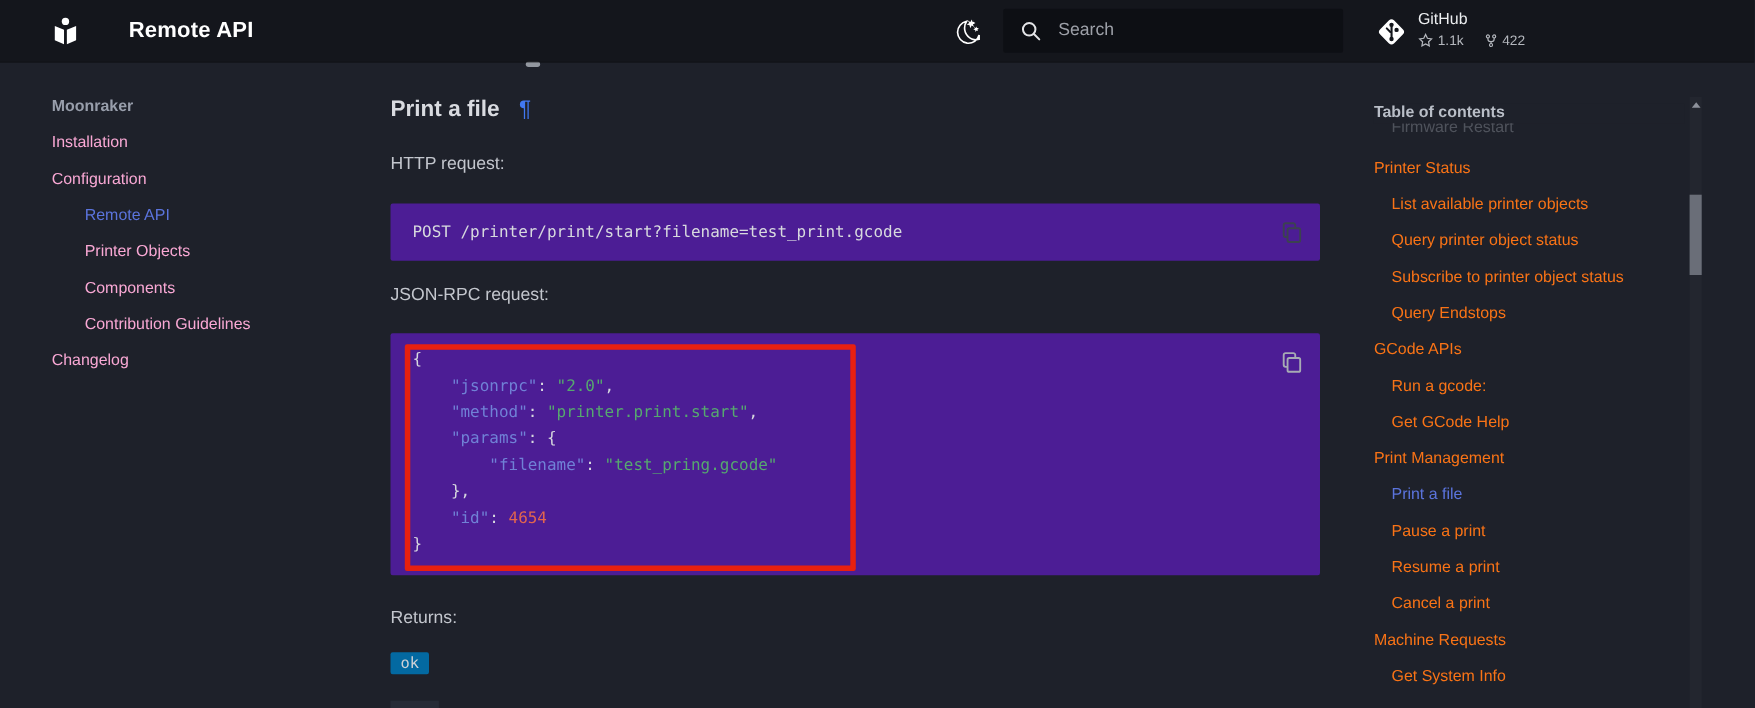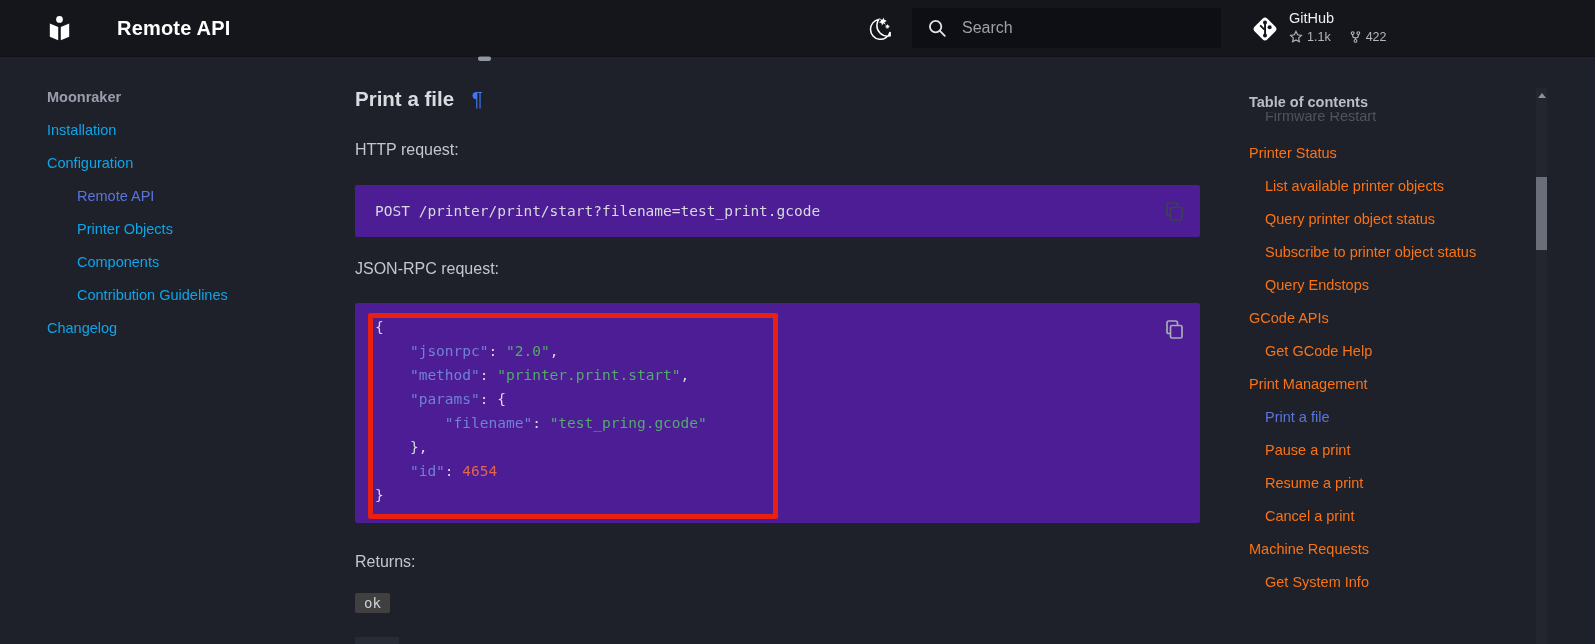"Installation" .nav-item { color: #0ea5e9 -> #f9a8d4 }
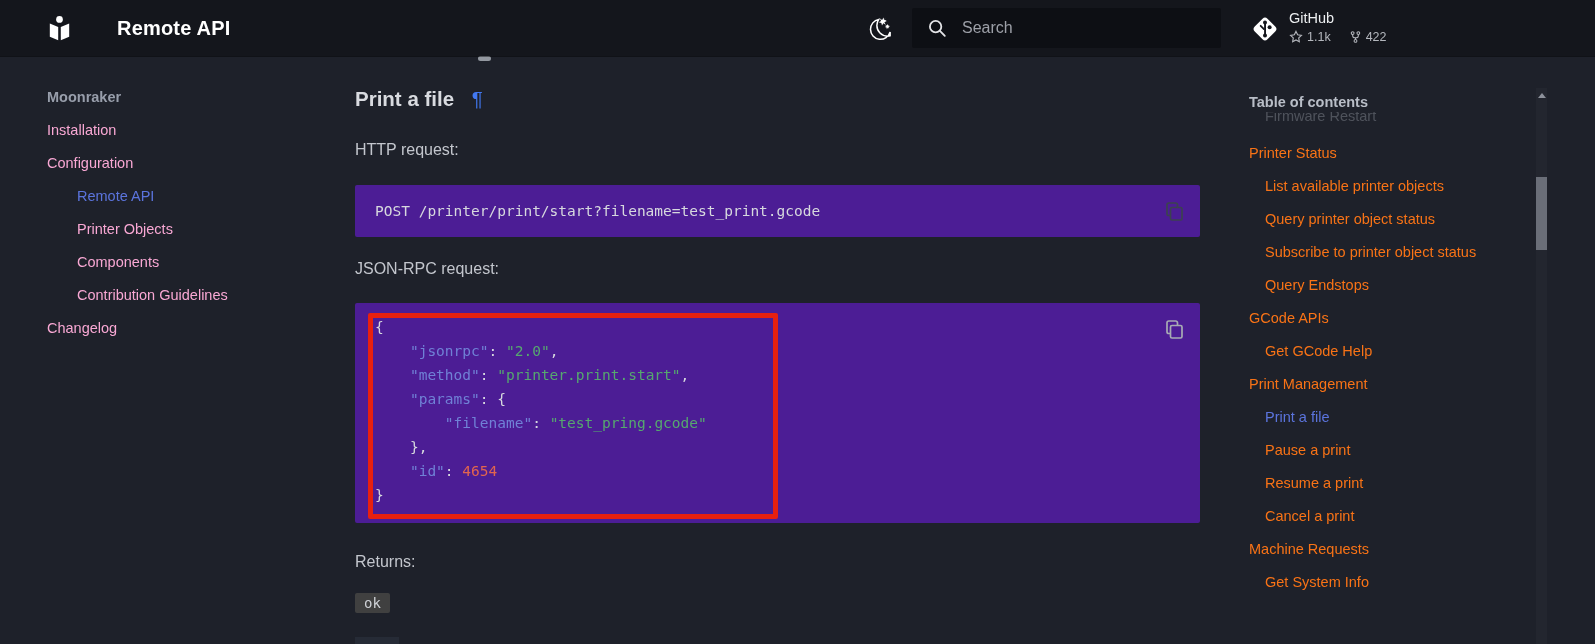"Run a gcode:" a.toc-item { html: none -> <a>Run a gcode:</a> }
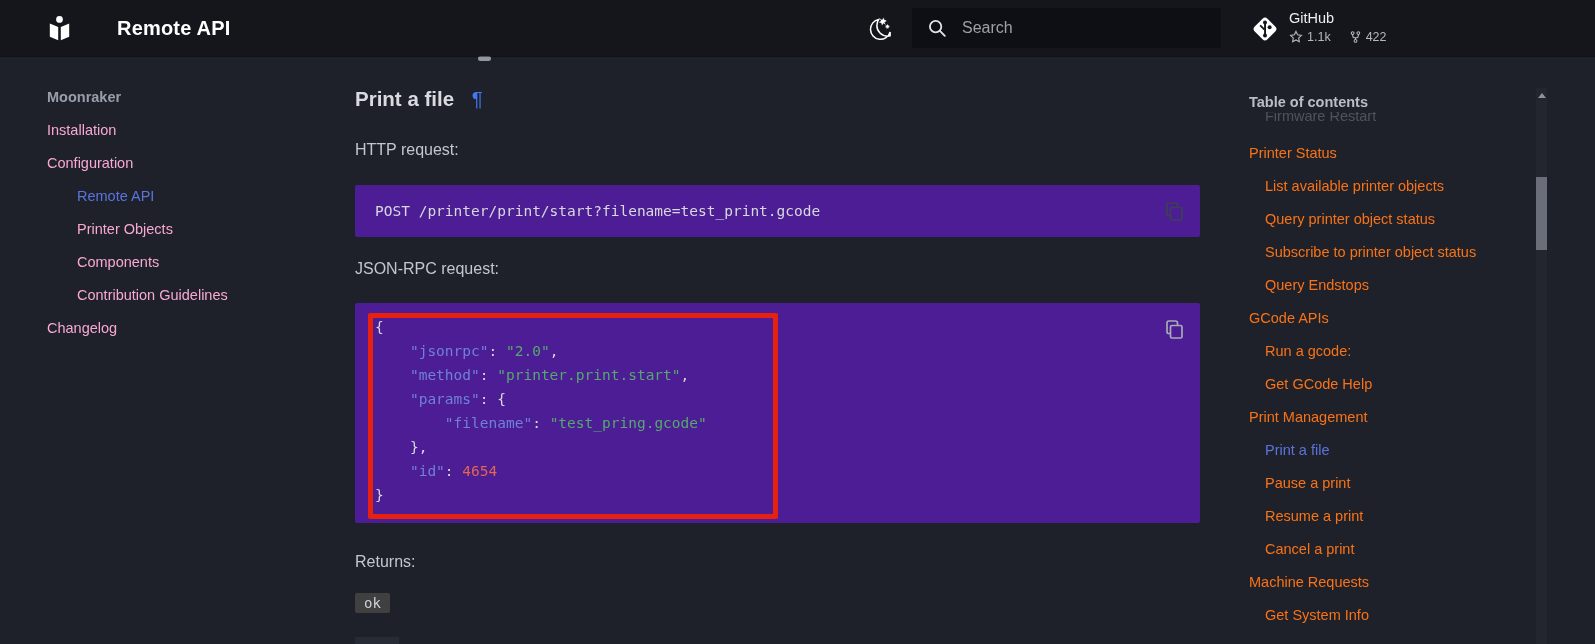"ok" .inline-code { background: #404040 -> #0369a1 }
